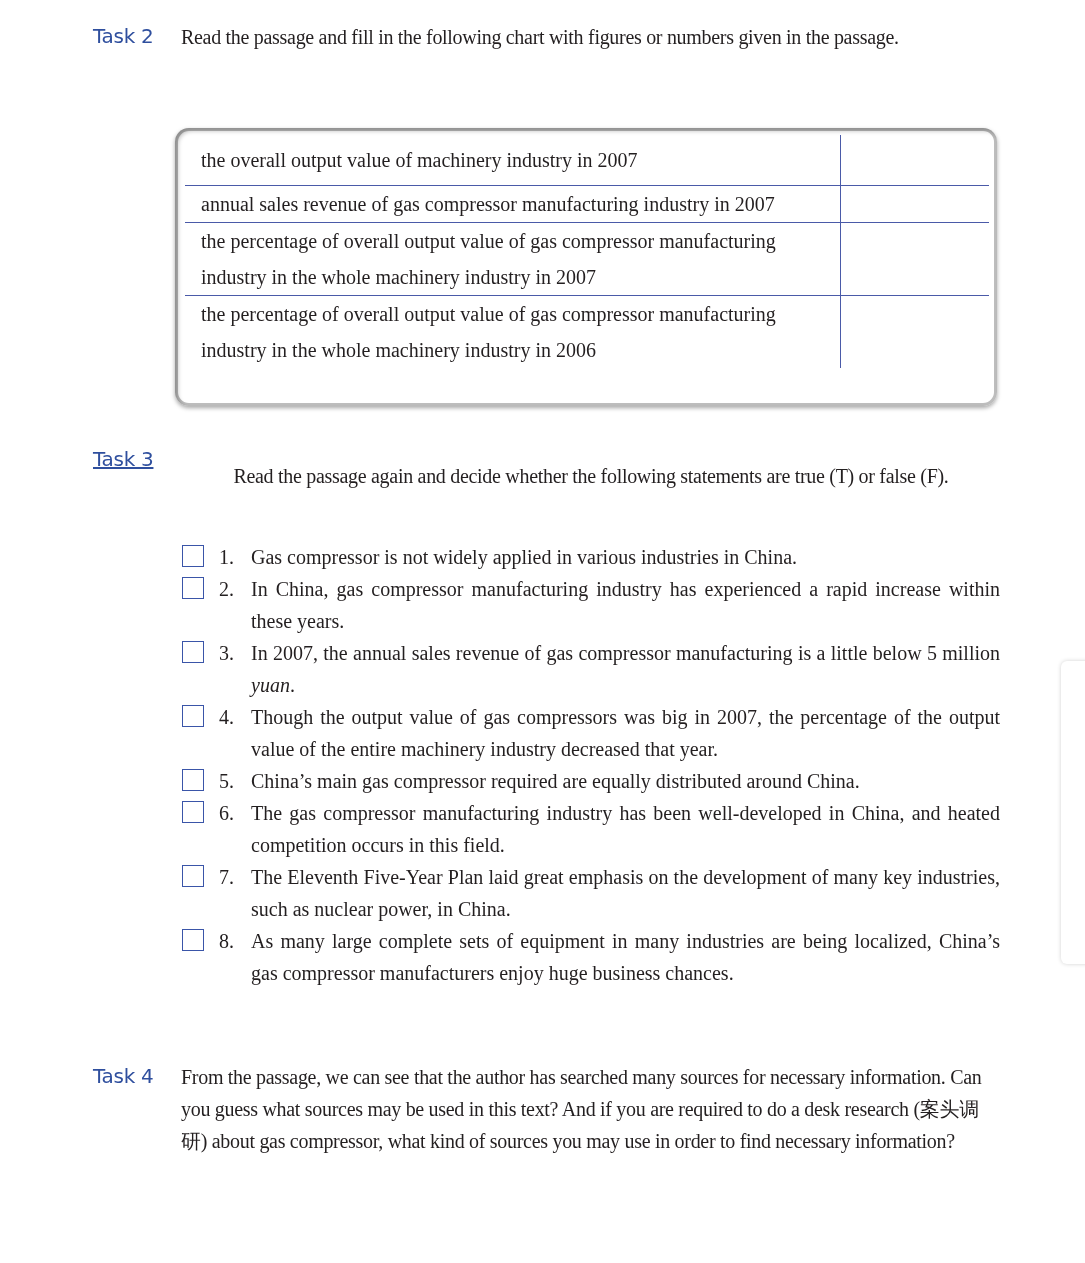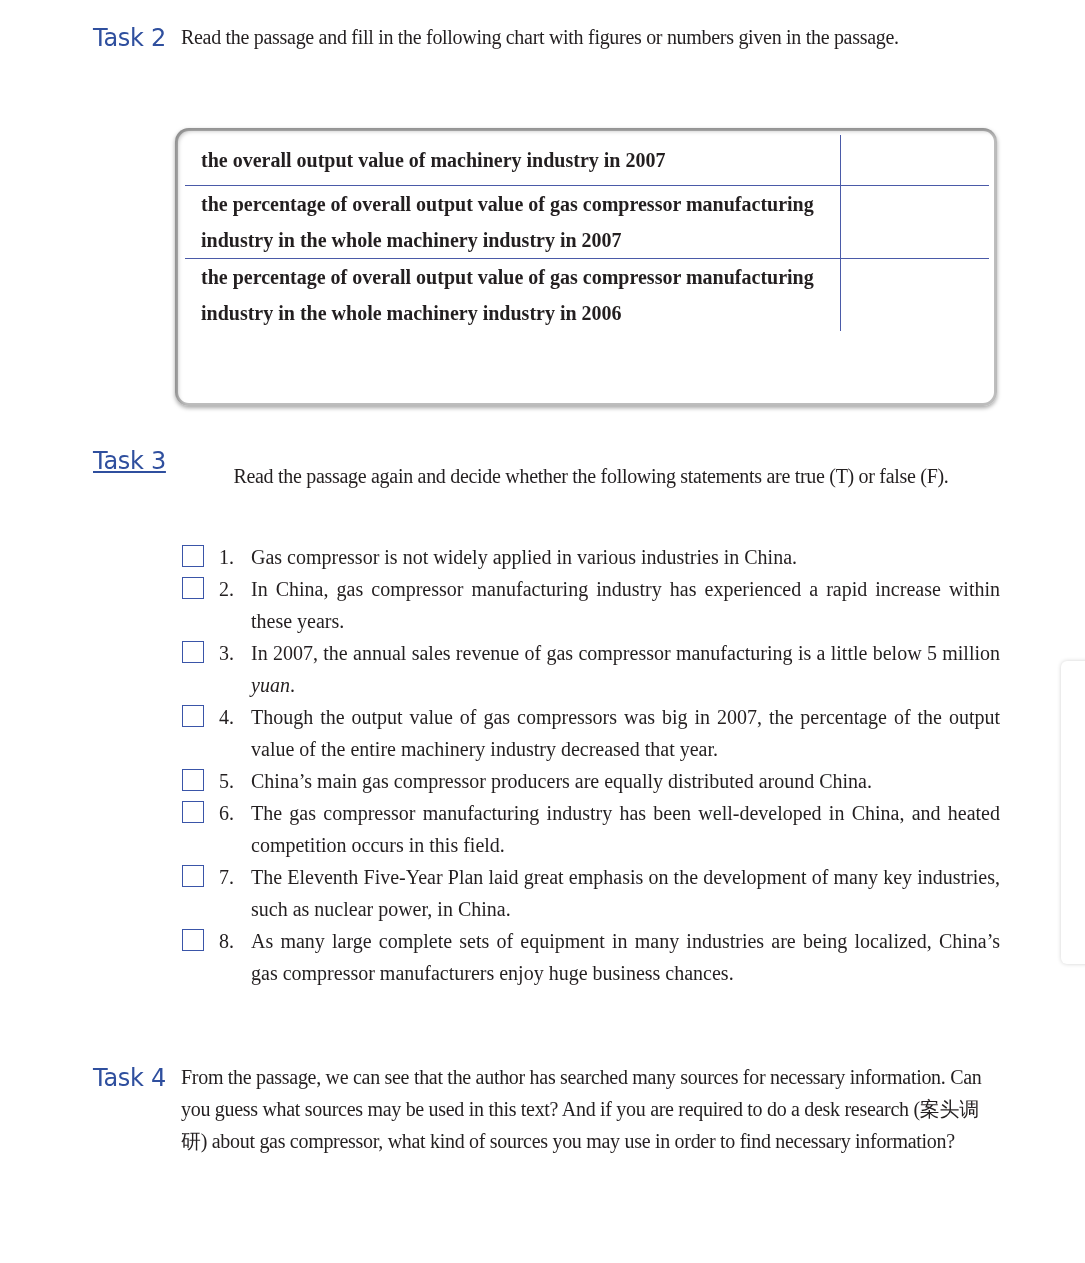"Task 2" .task-label { font-size: 24px -> 20px }
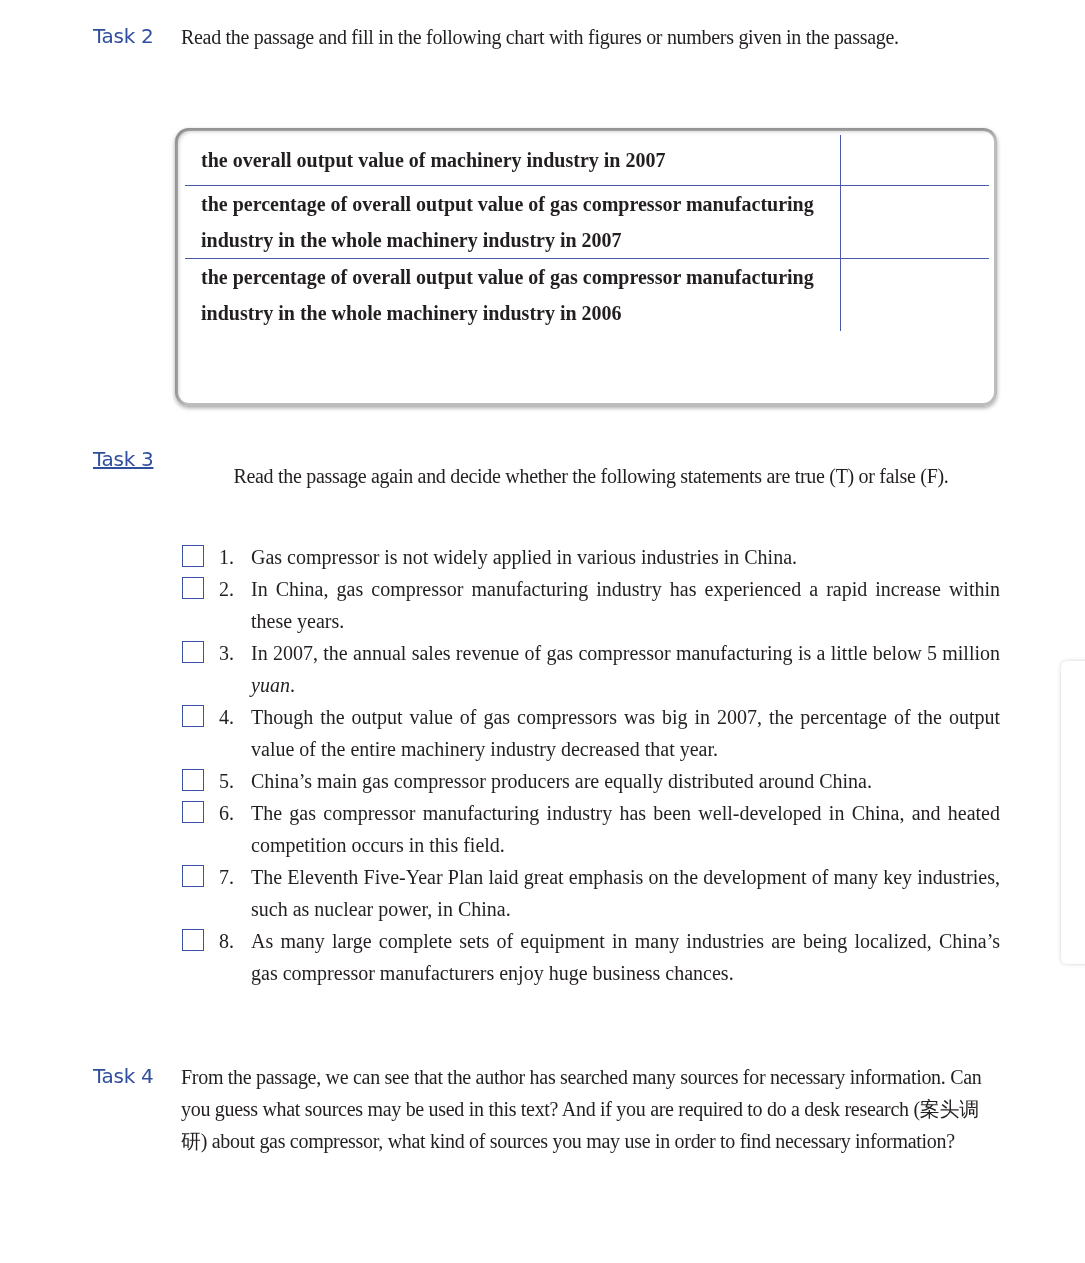"the overall output value of" table.fill td { font-weight: bold -> none }
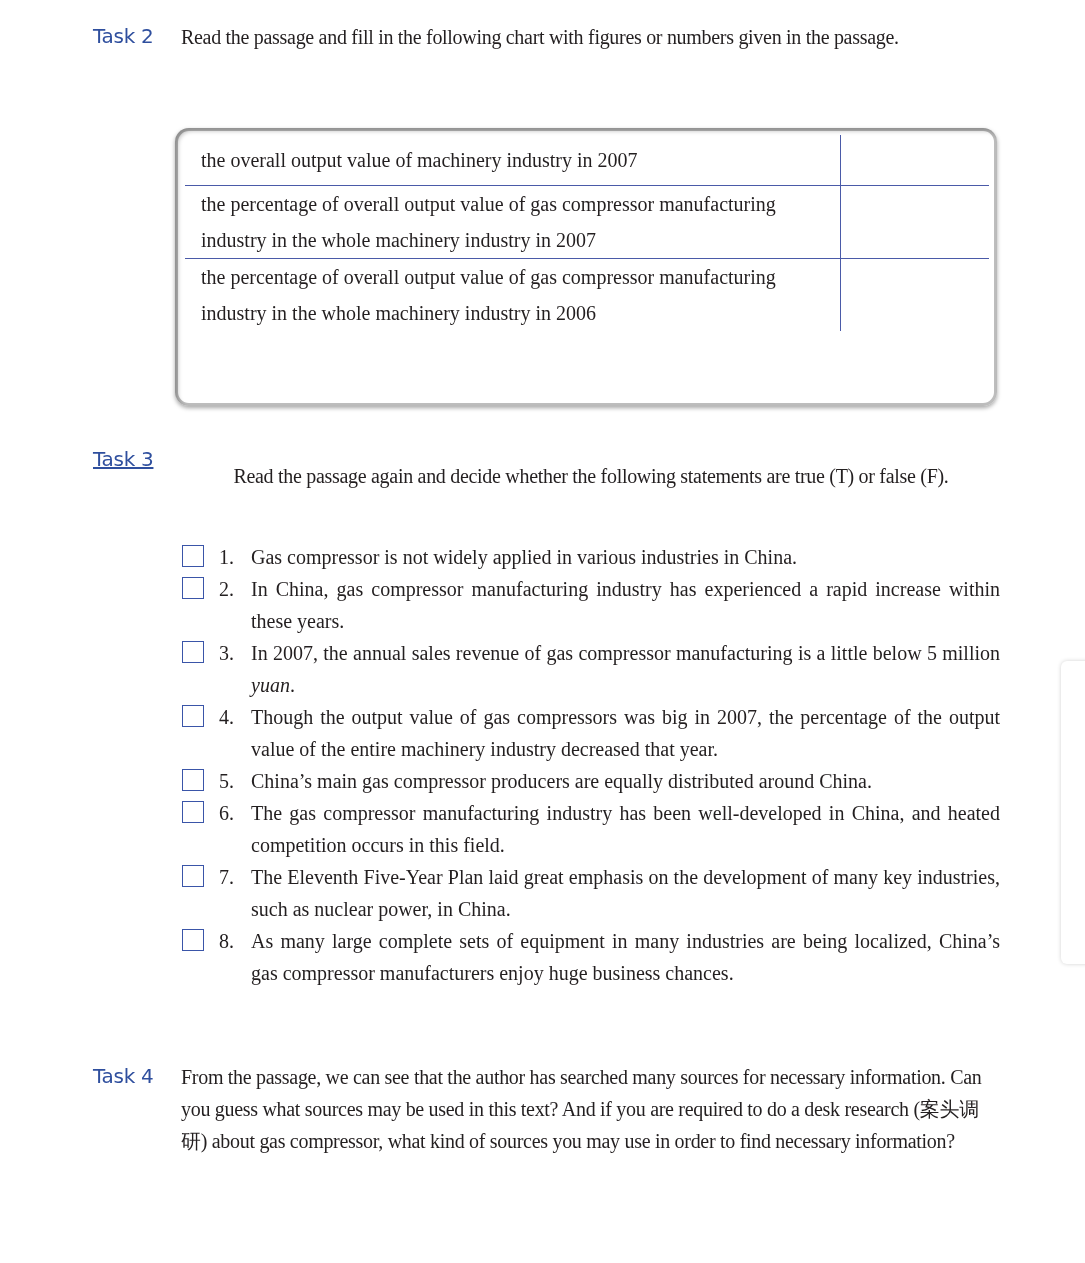"annual sales revenue of gas" tr.single { html: none -> <tr> <td>annual sales revenue of gas compressor manufacturing industry in 2007</td> <td></td> </tr> }
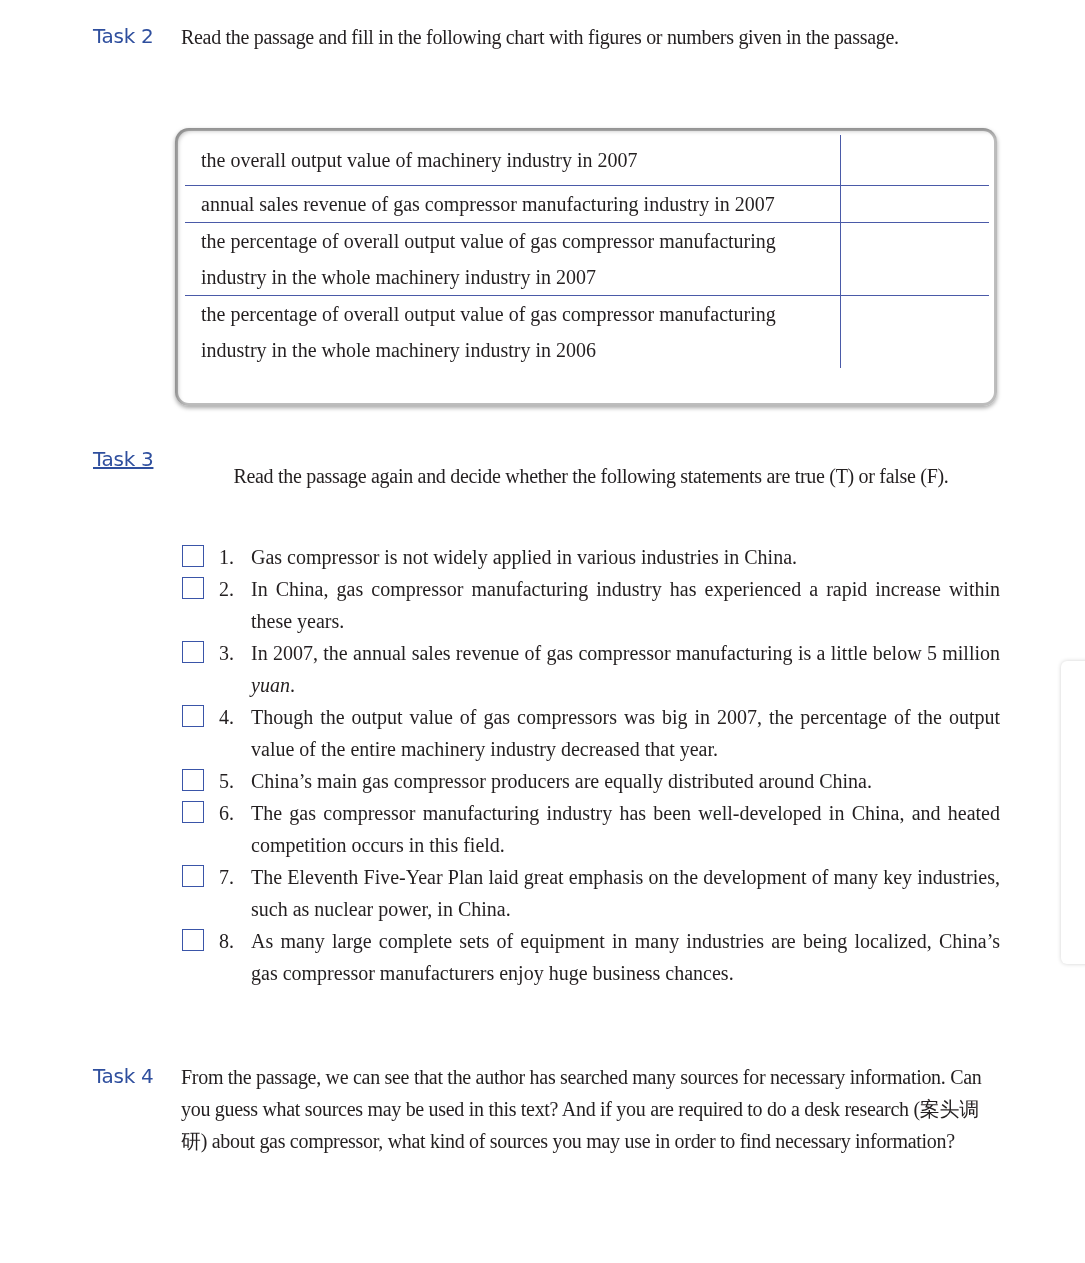"China’s main gas compressor producers" span.txt { text: producers -> required }
